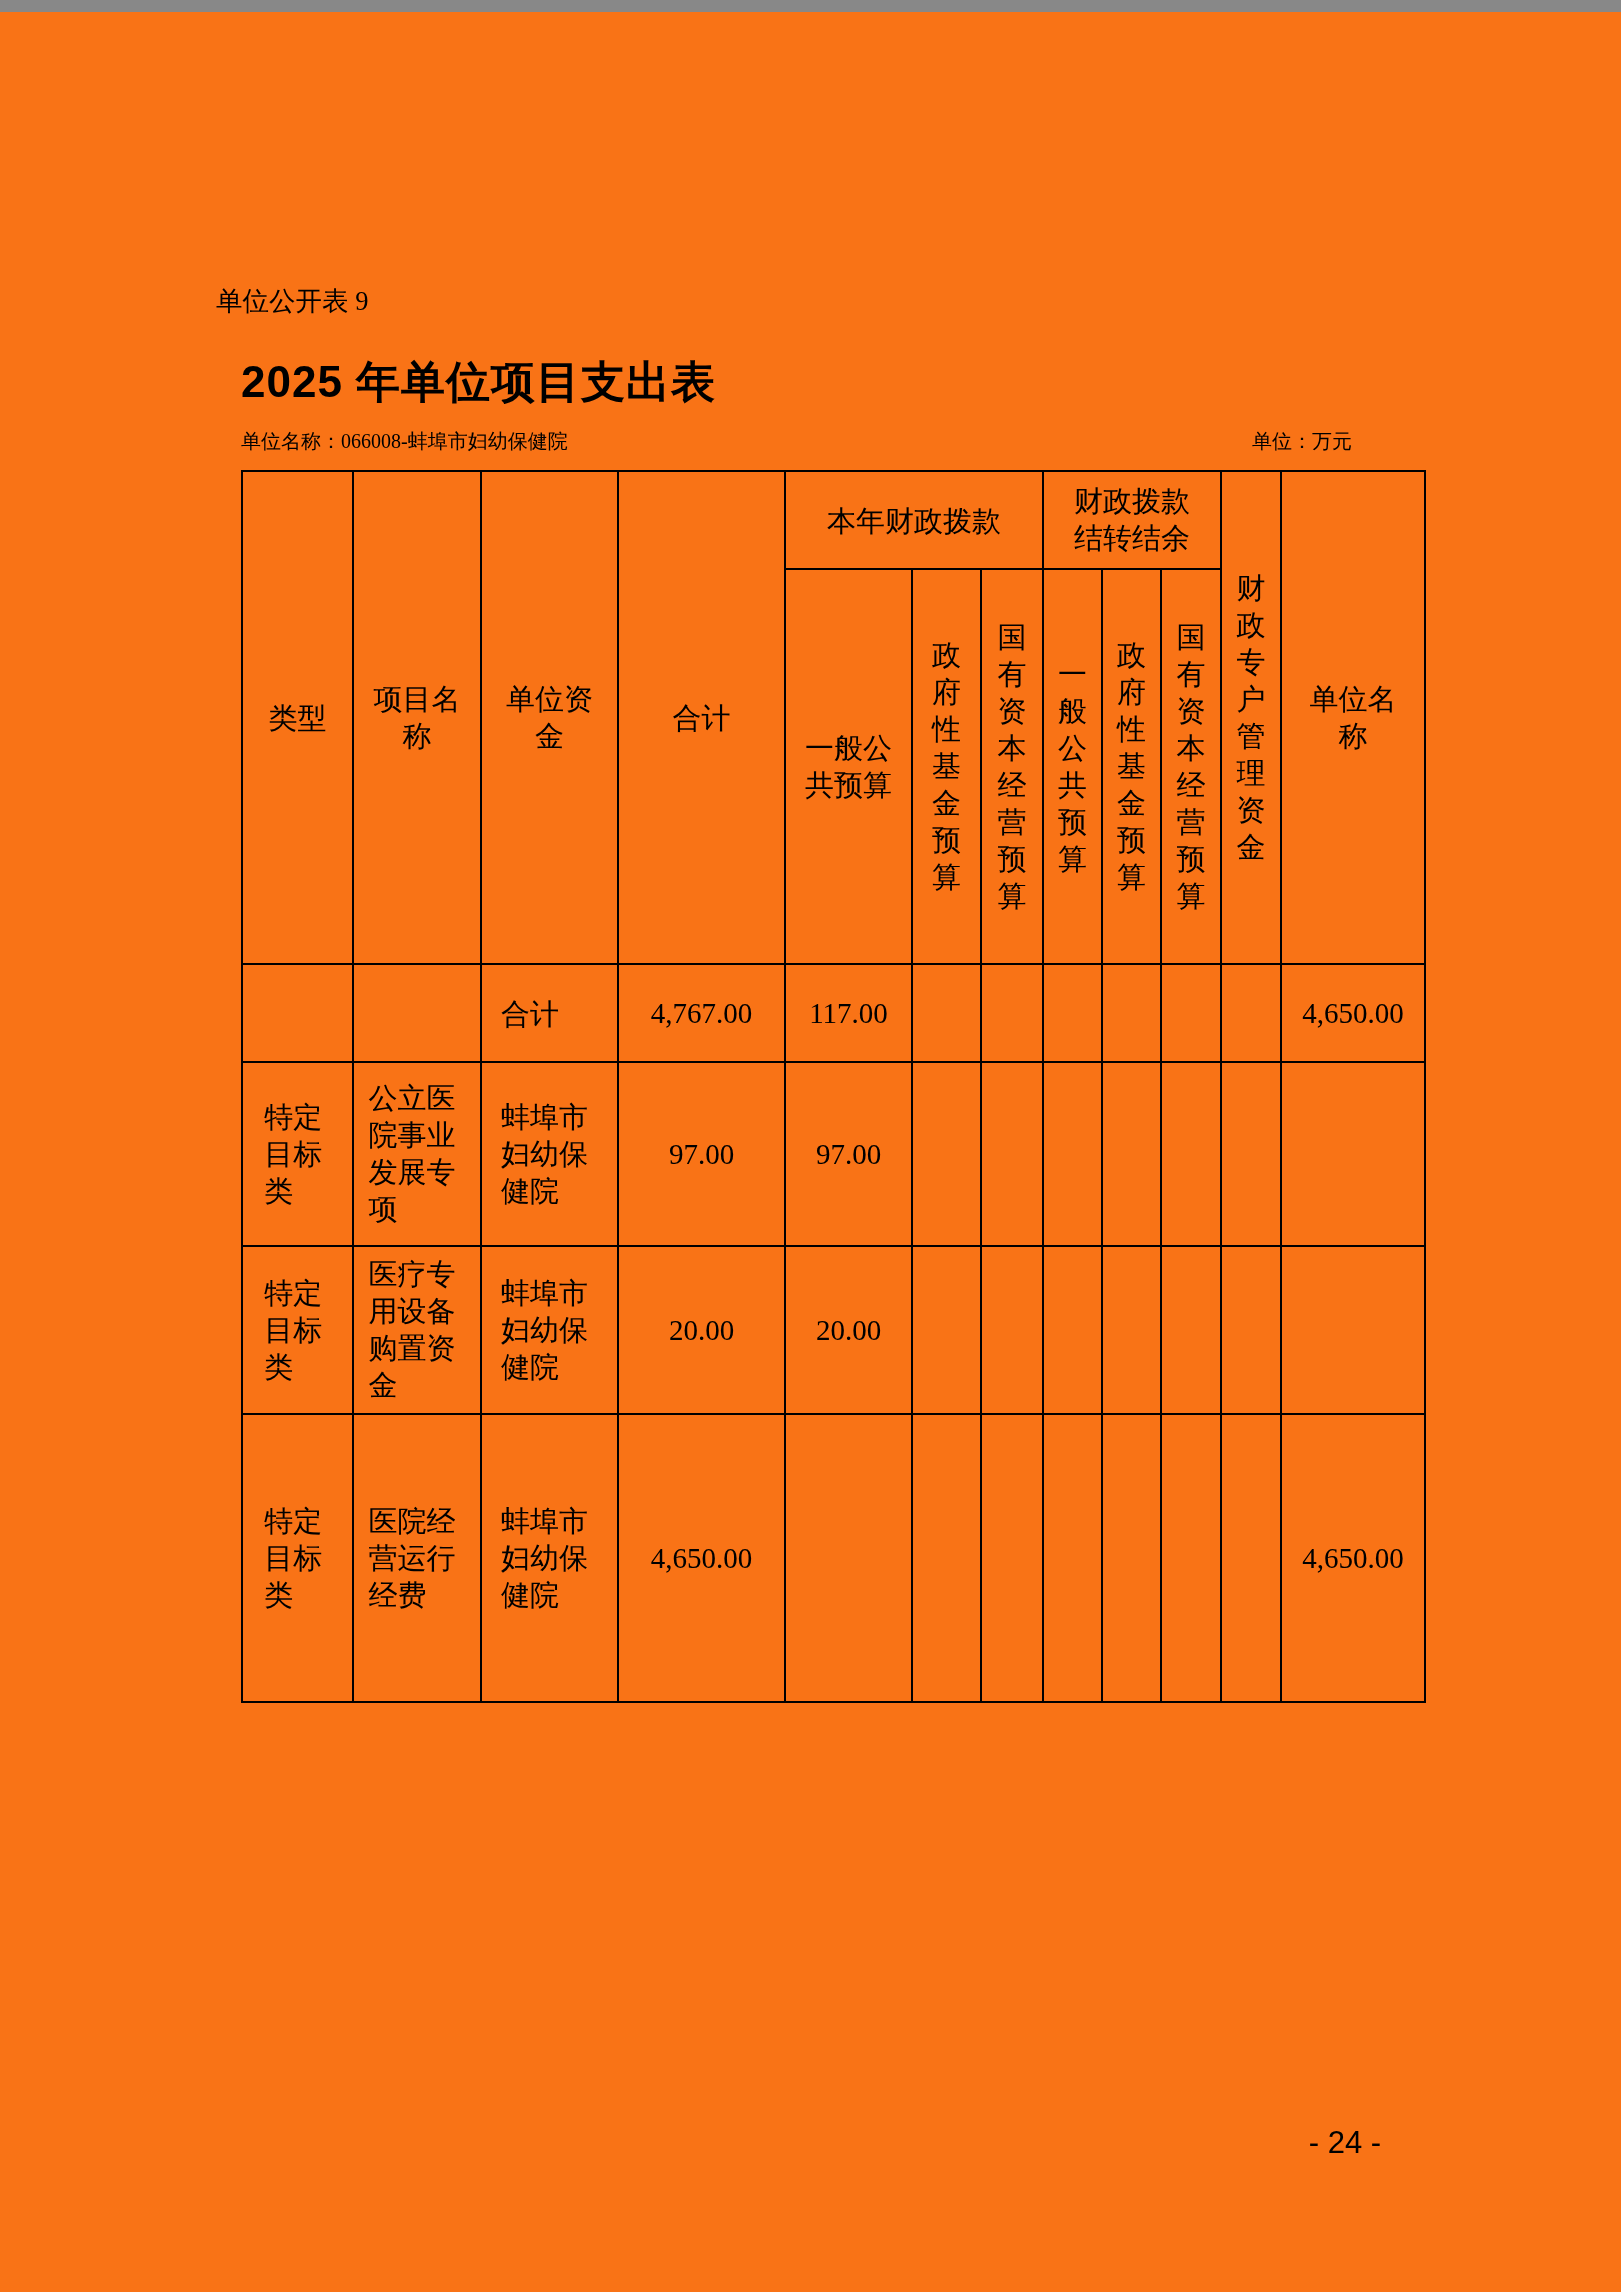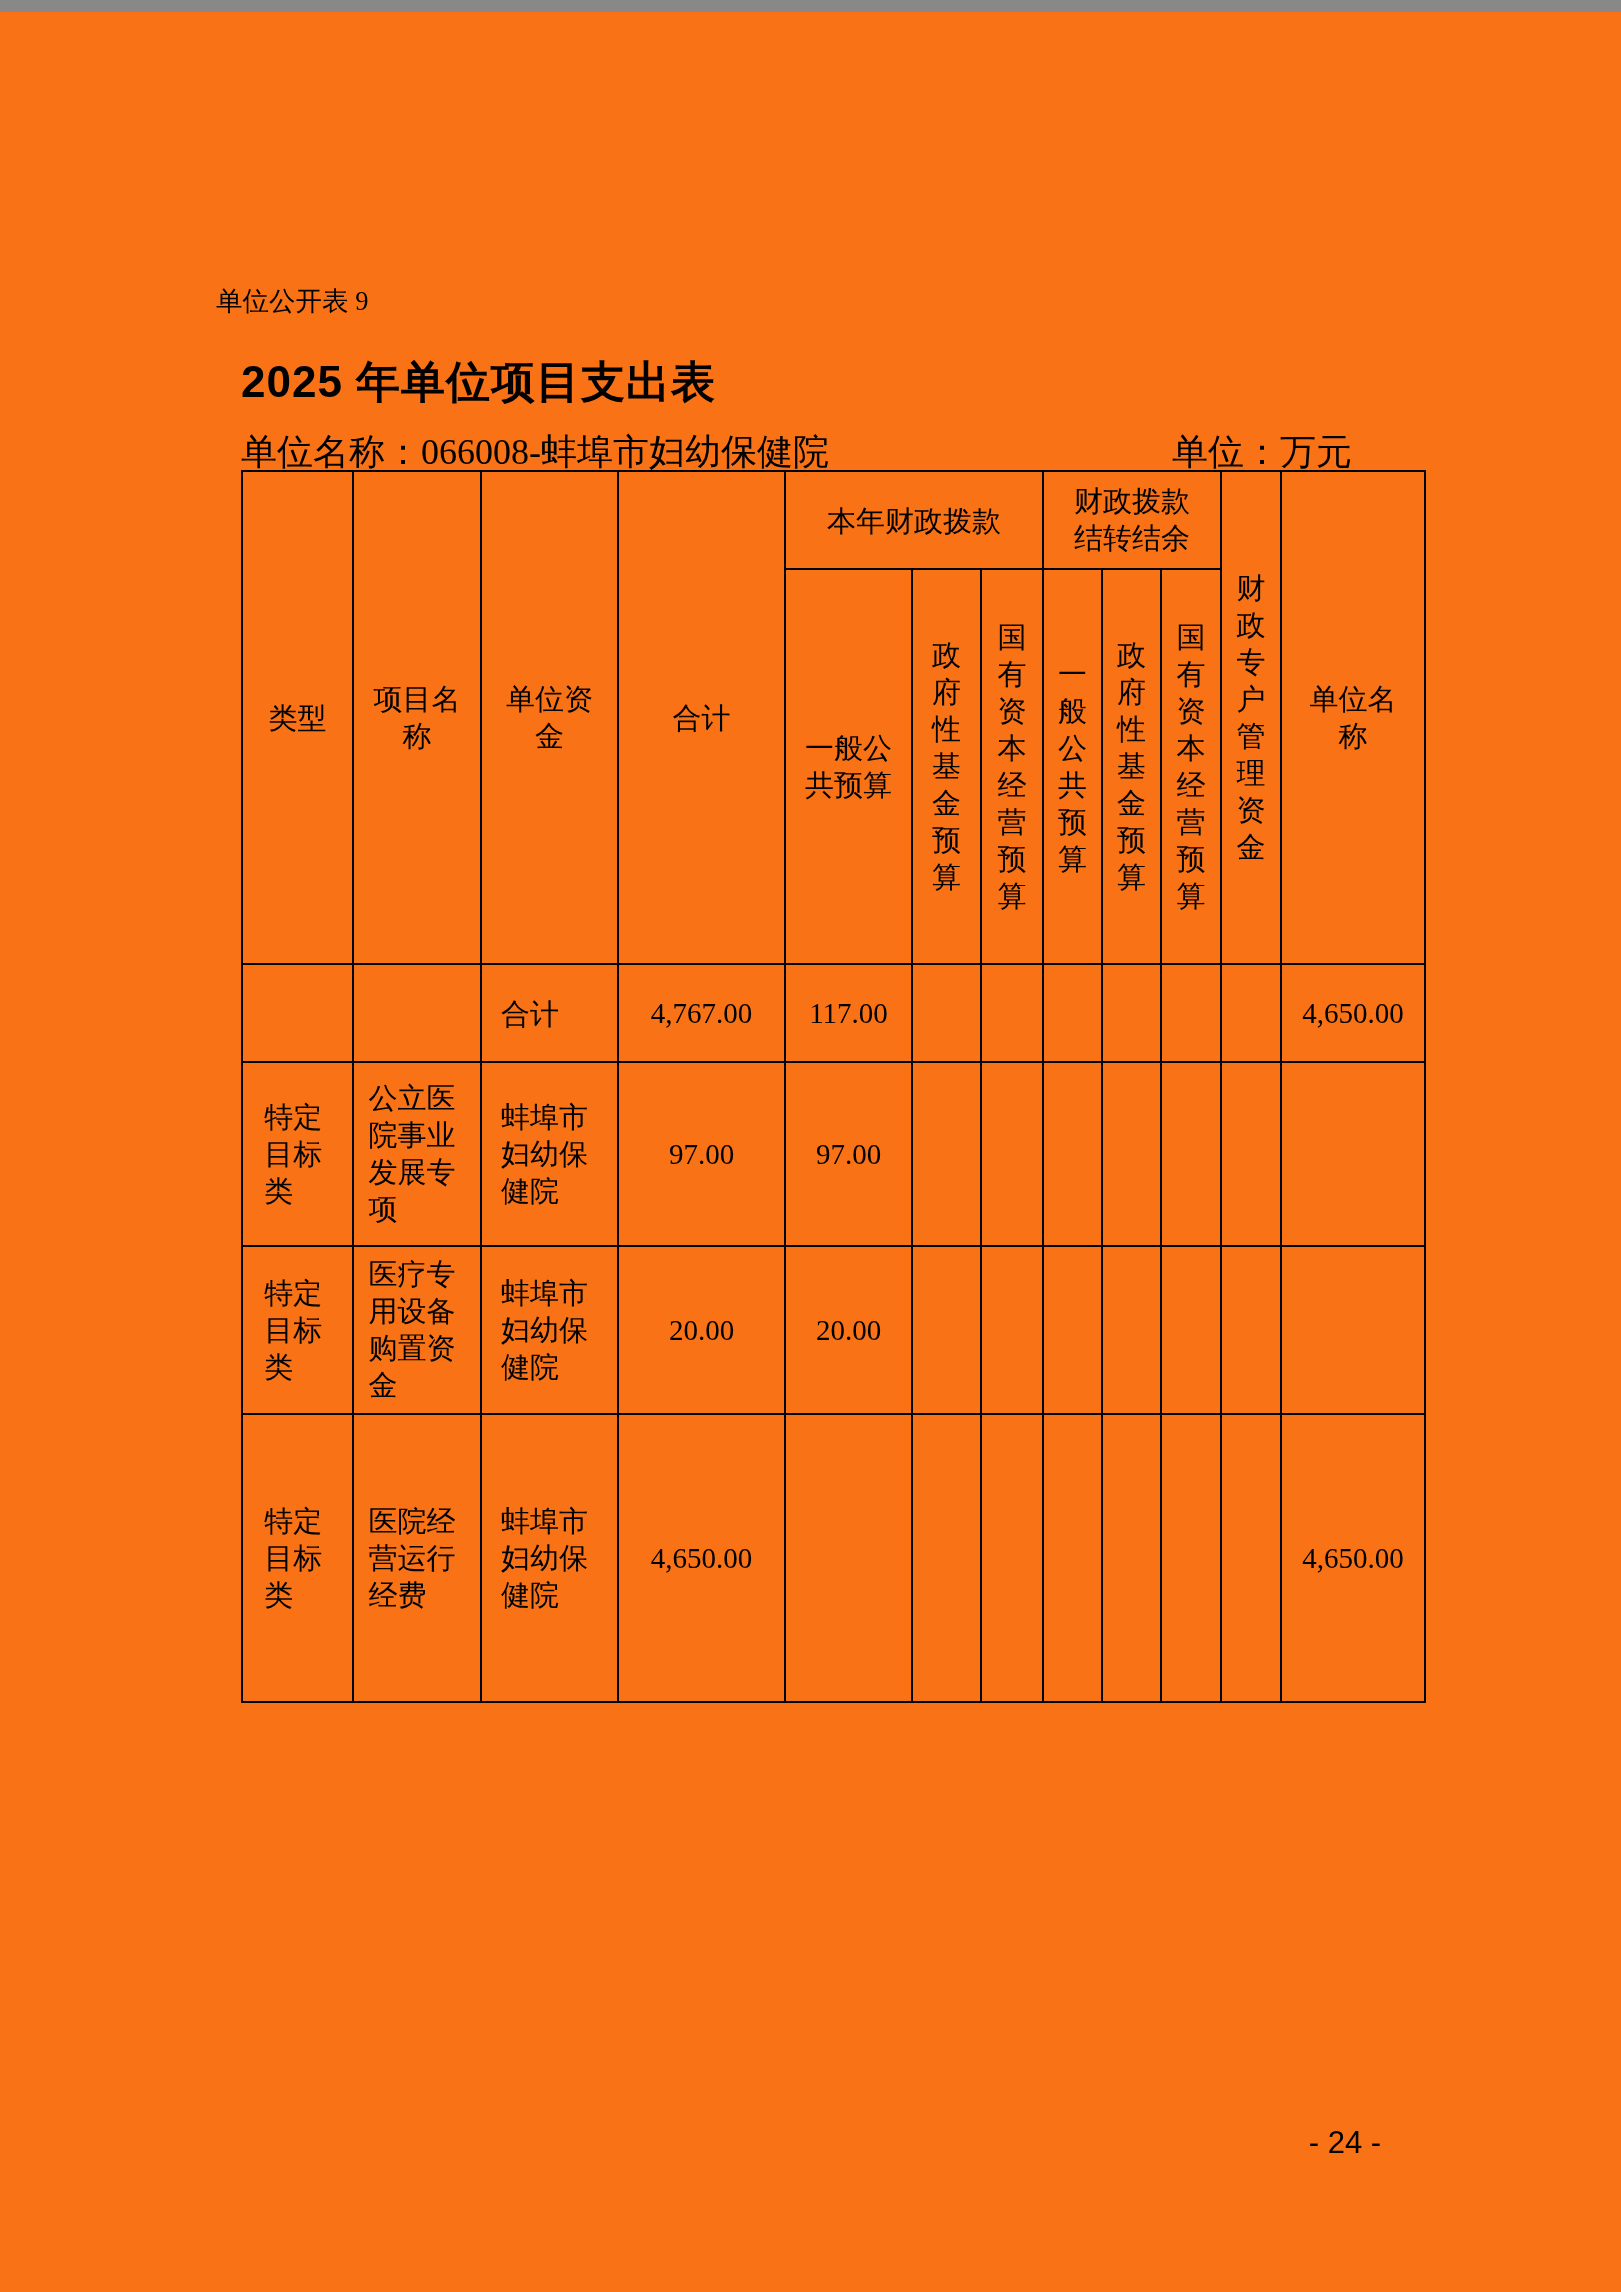"单位名称：066008-蚌埠市妇幼保健院" .unit-line { font-size: 36px -> 20px }
